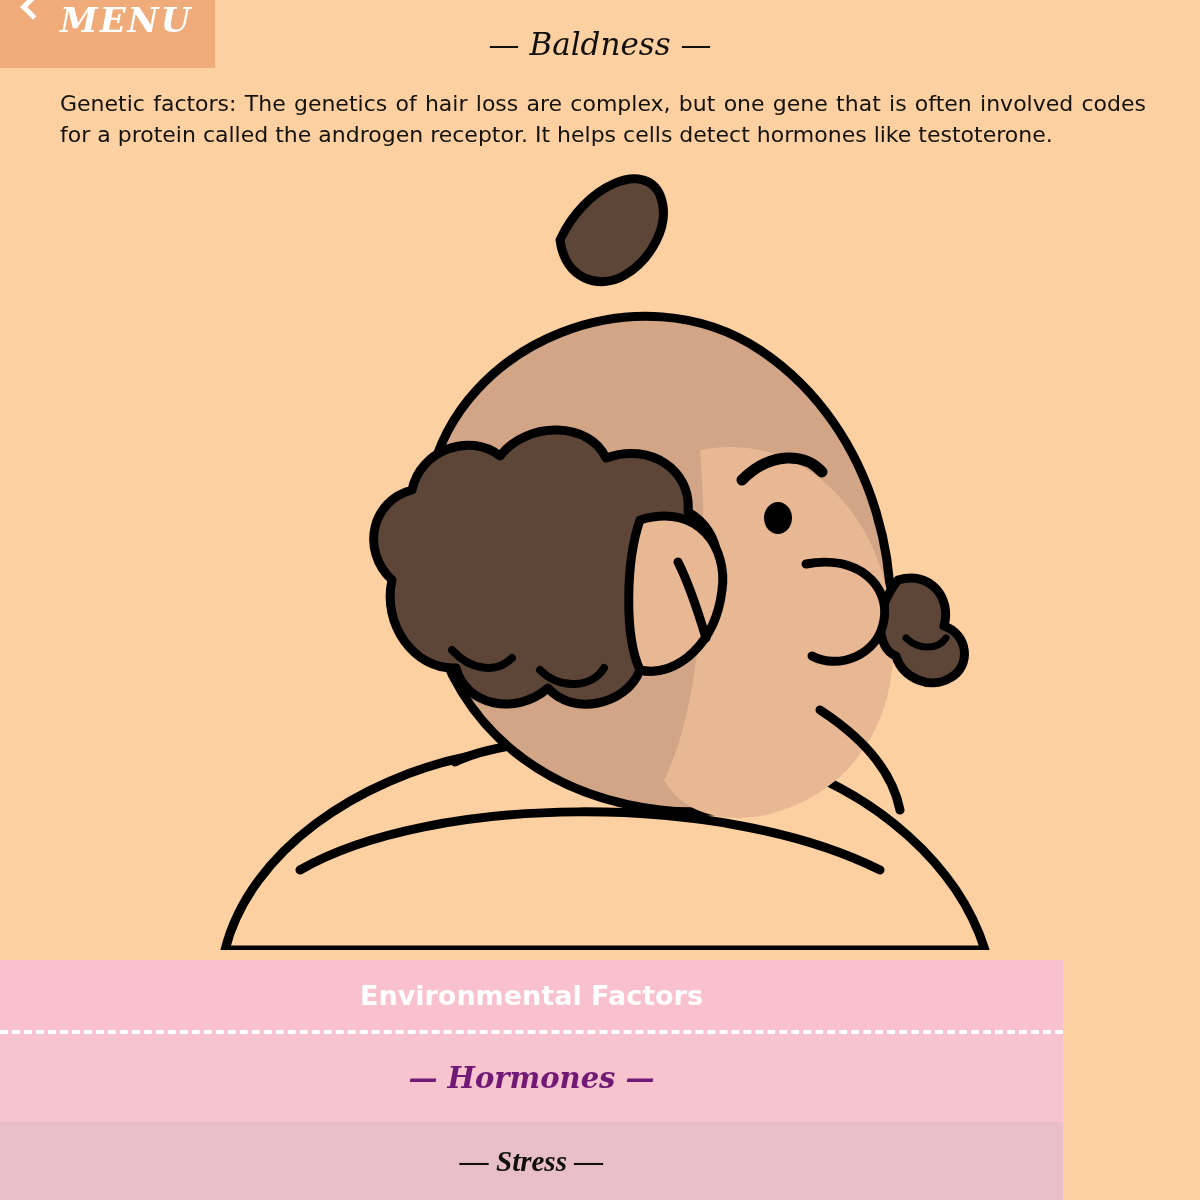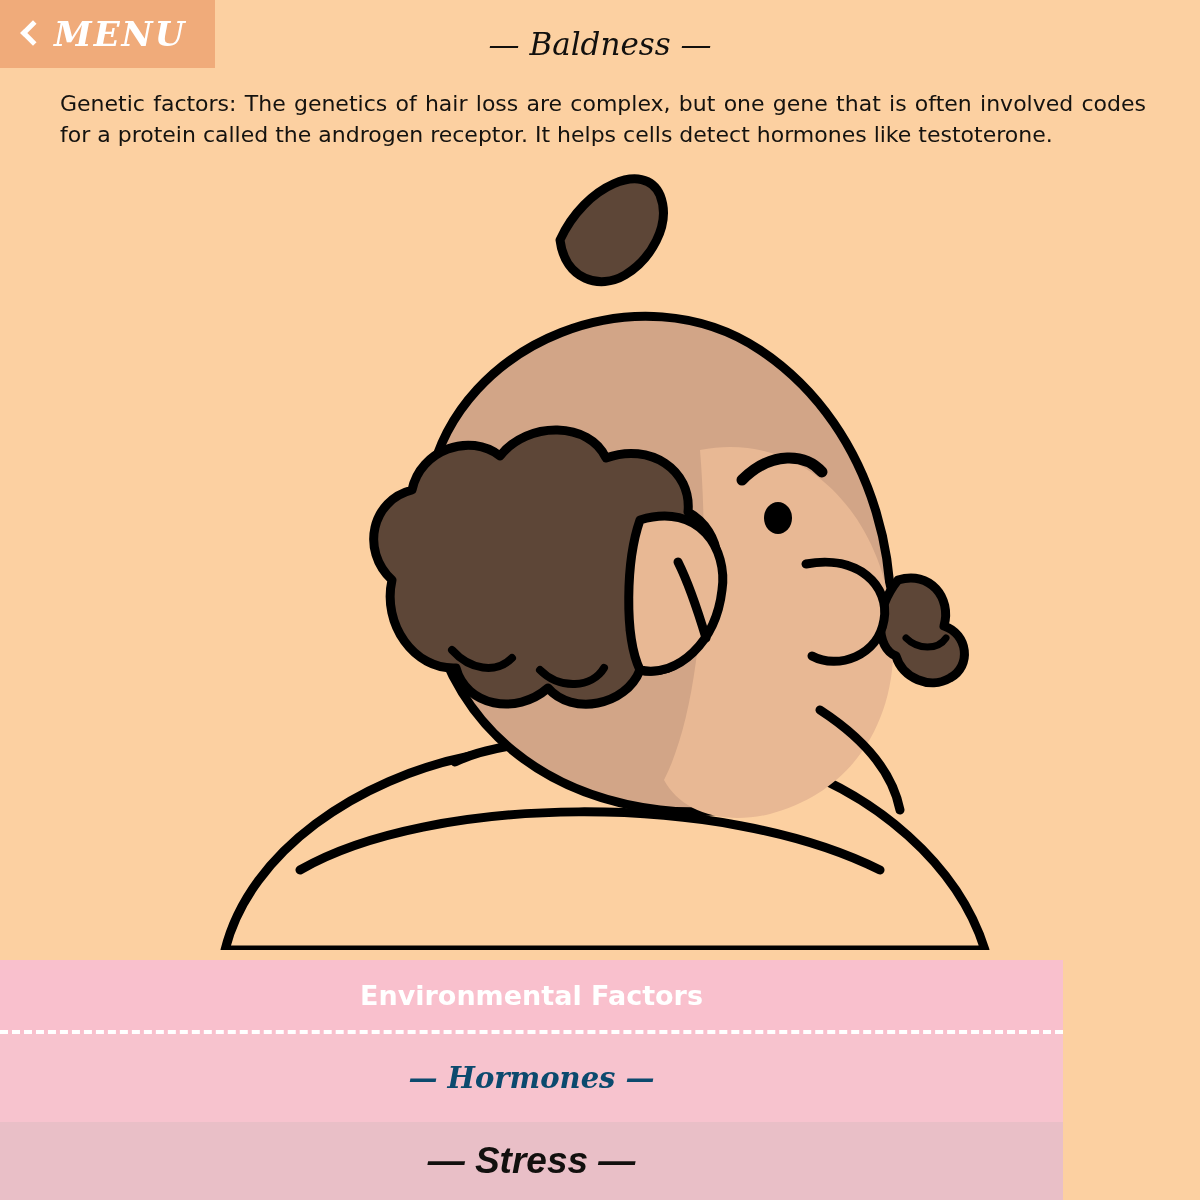"MENU" #menu-btn { align-items: center -> flex-start; gap: 12px -> 18px }
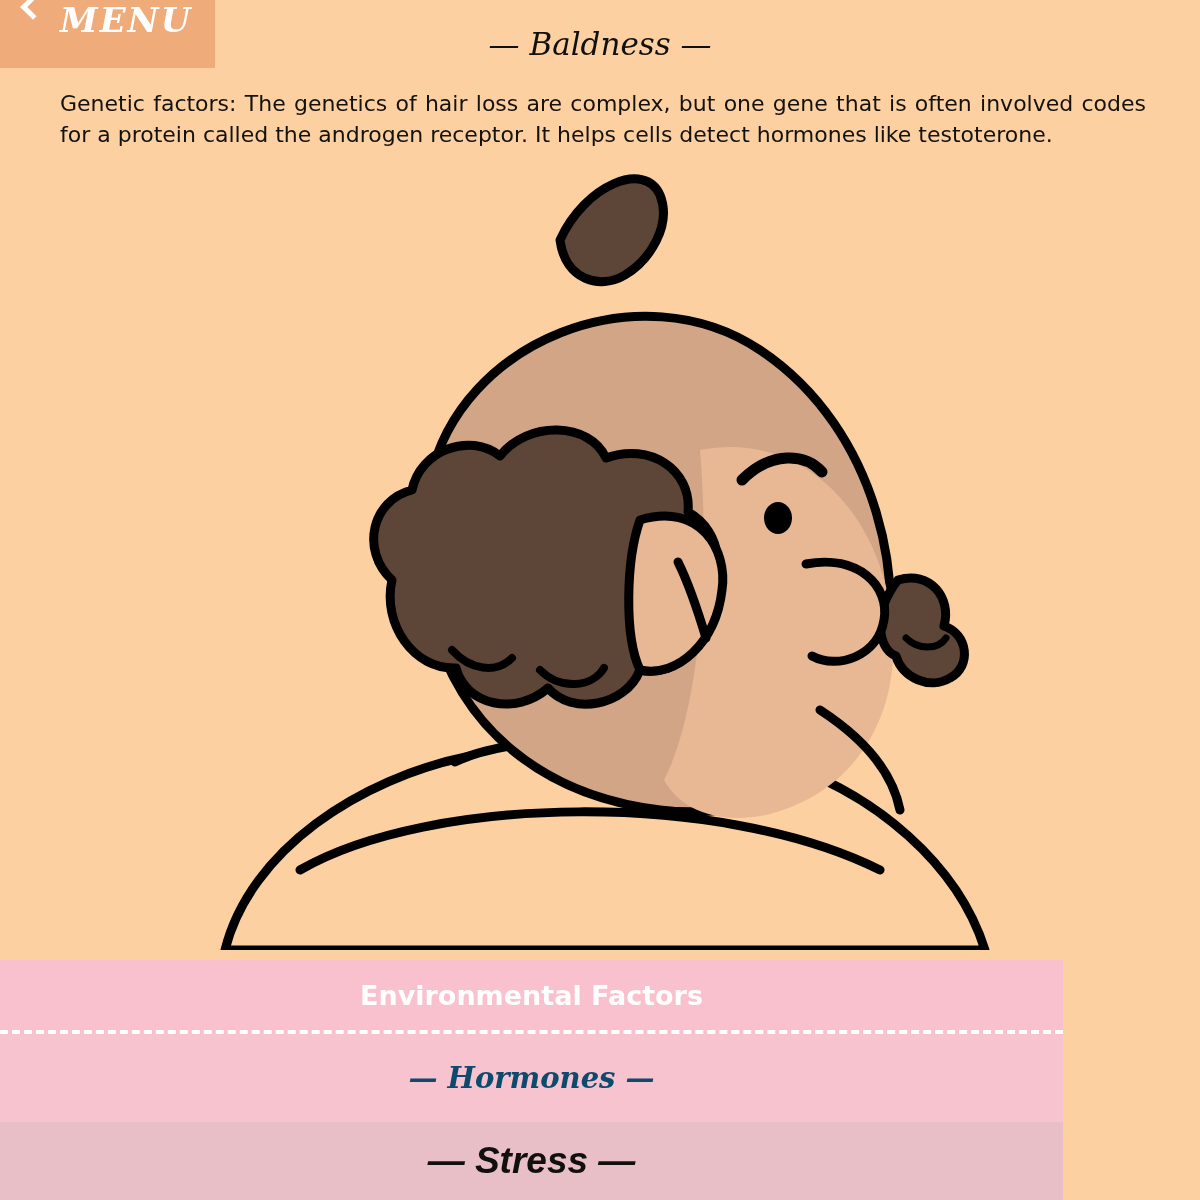"— Hormones —" .panel.hormones .ptext { color: #0c4a6e -> #701a75 }
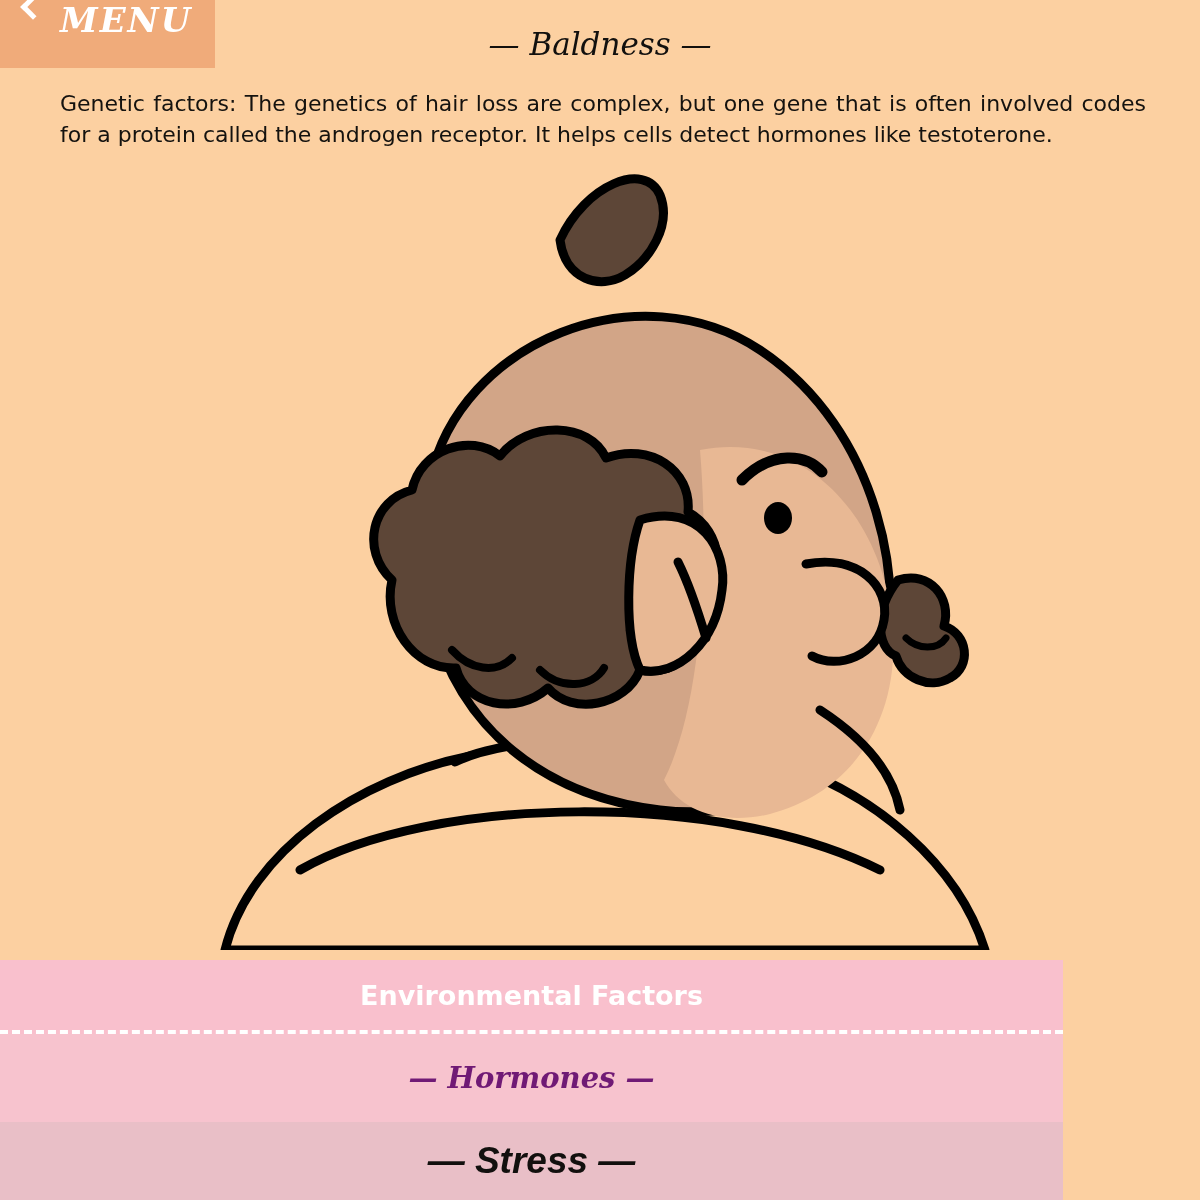"— Stress —" .panel.stress .ptext { font-family: Liberation Sans, sans-serif -> Liberation Serif, serif; font-size: 37px -> 29px }
